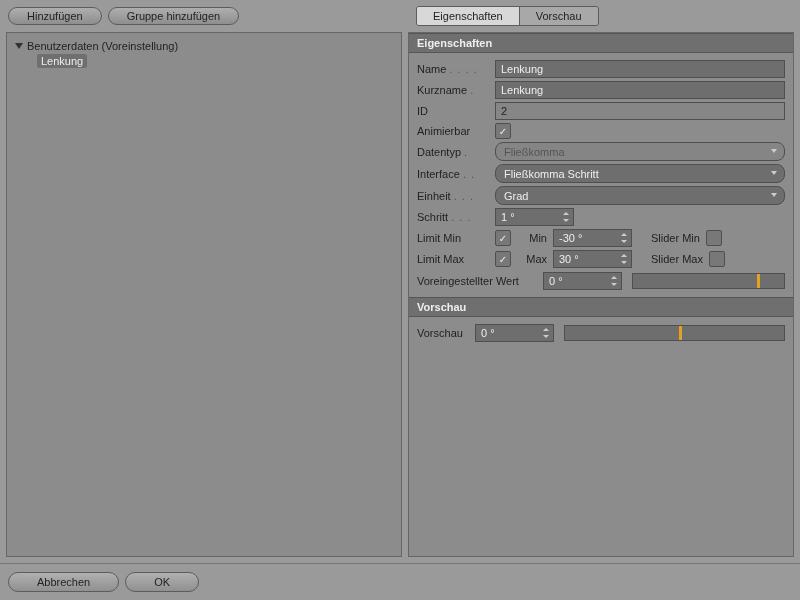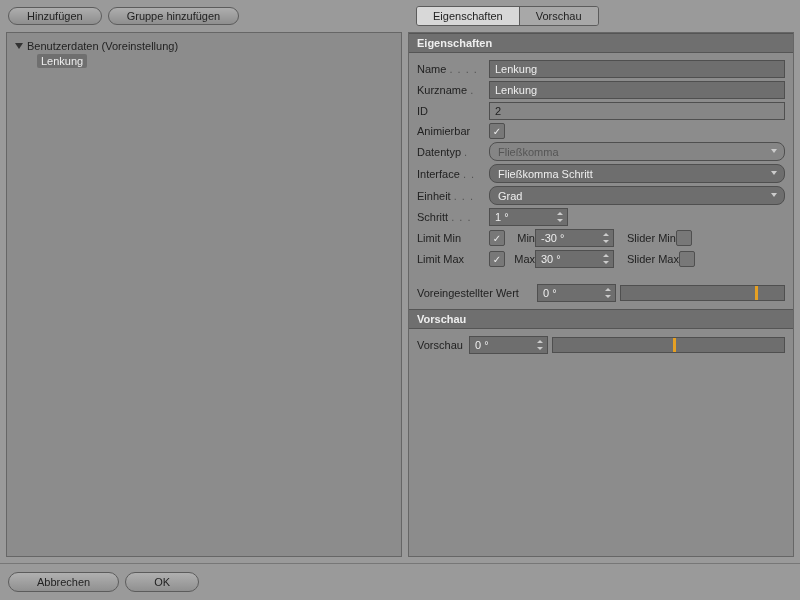"Name . . . ." .row { gap: 0 -> 6px }
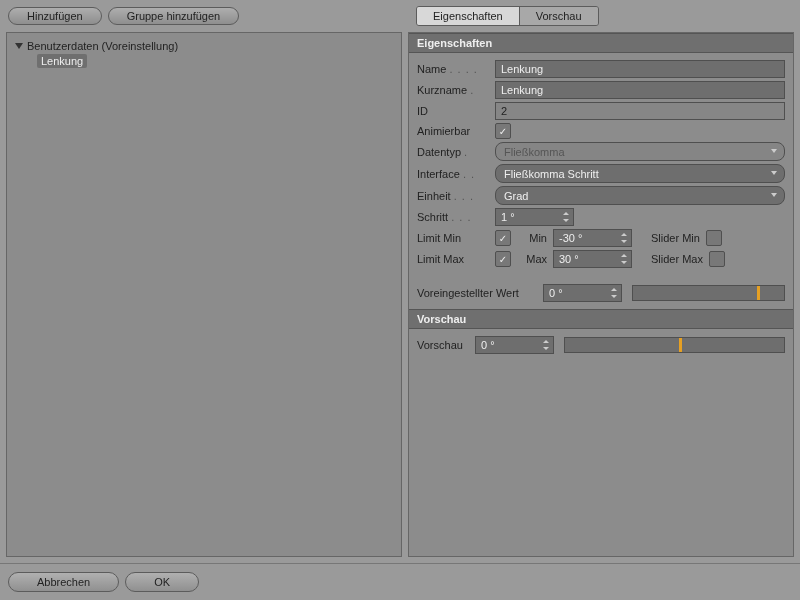"Voreingestellter Wert" div.row { margin-top: 16px -> 4px }
